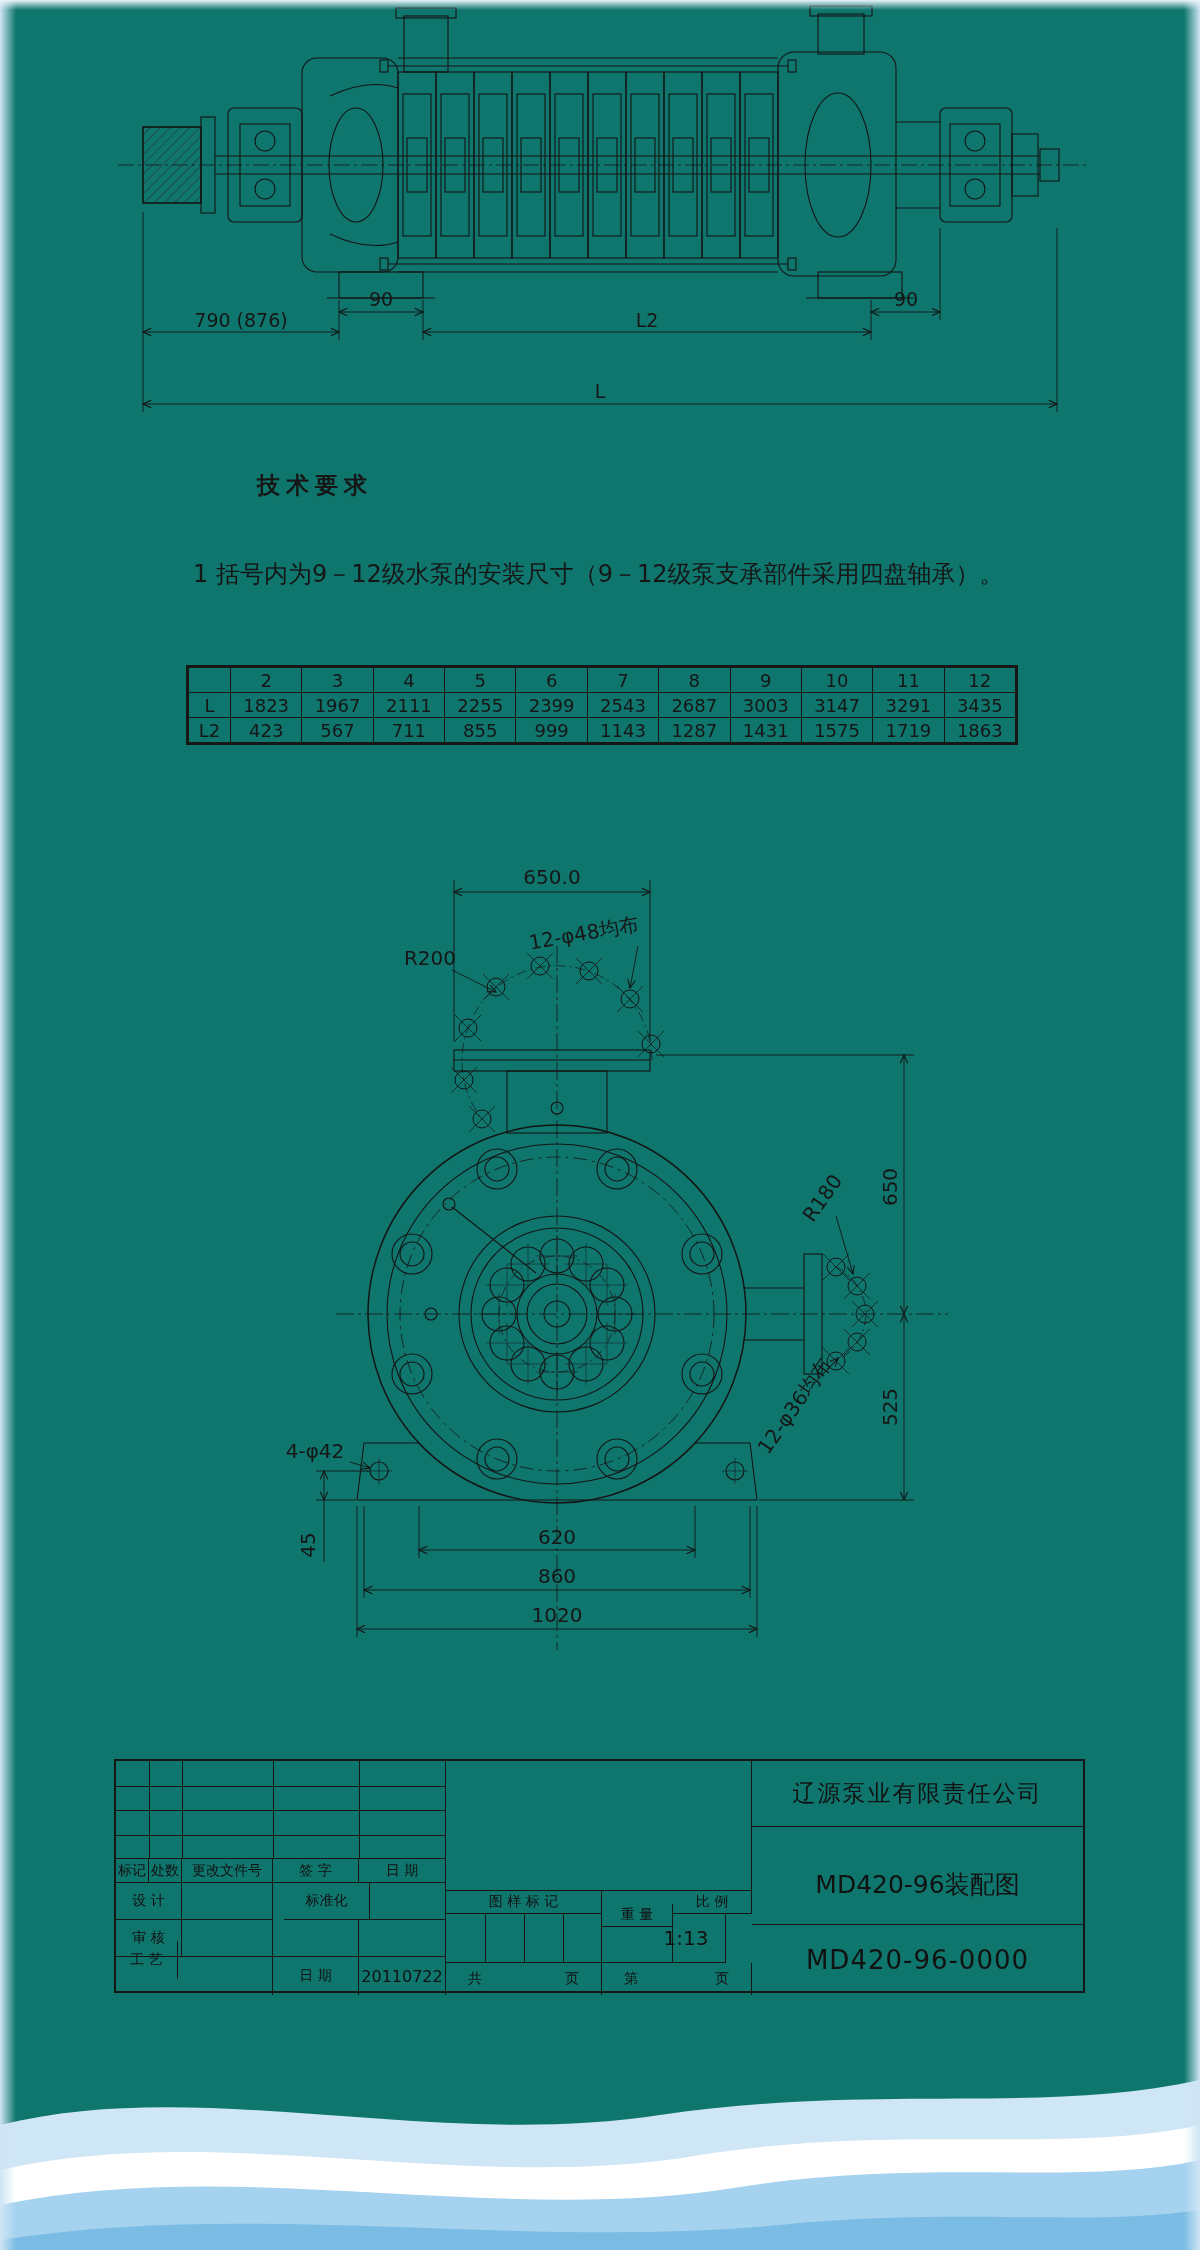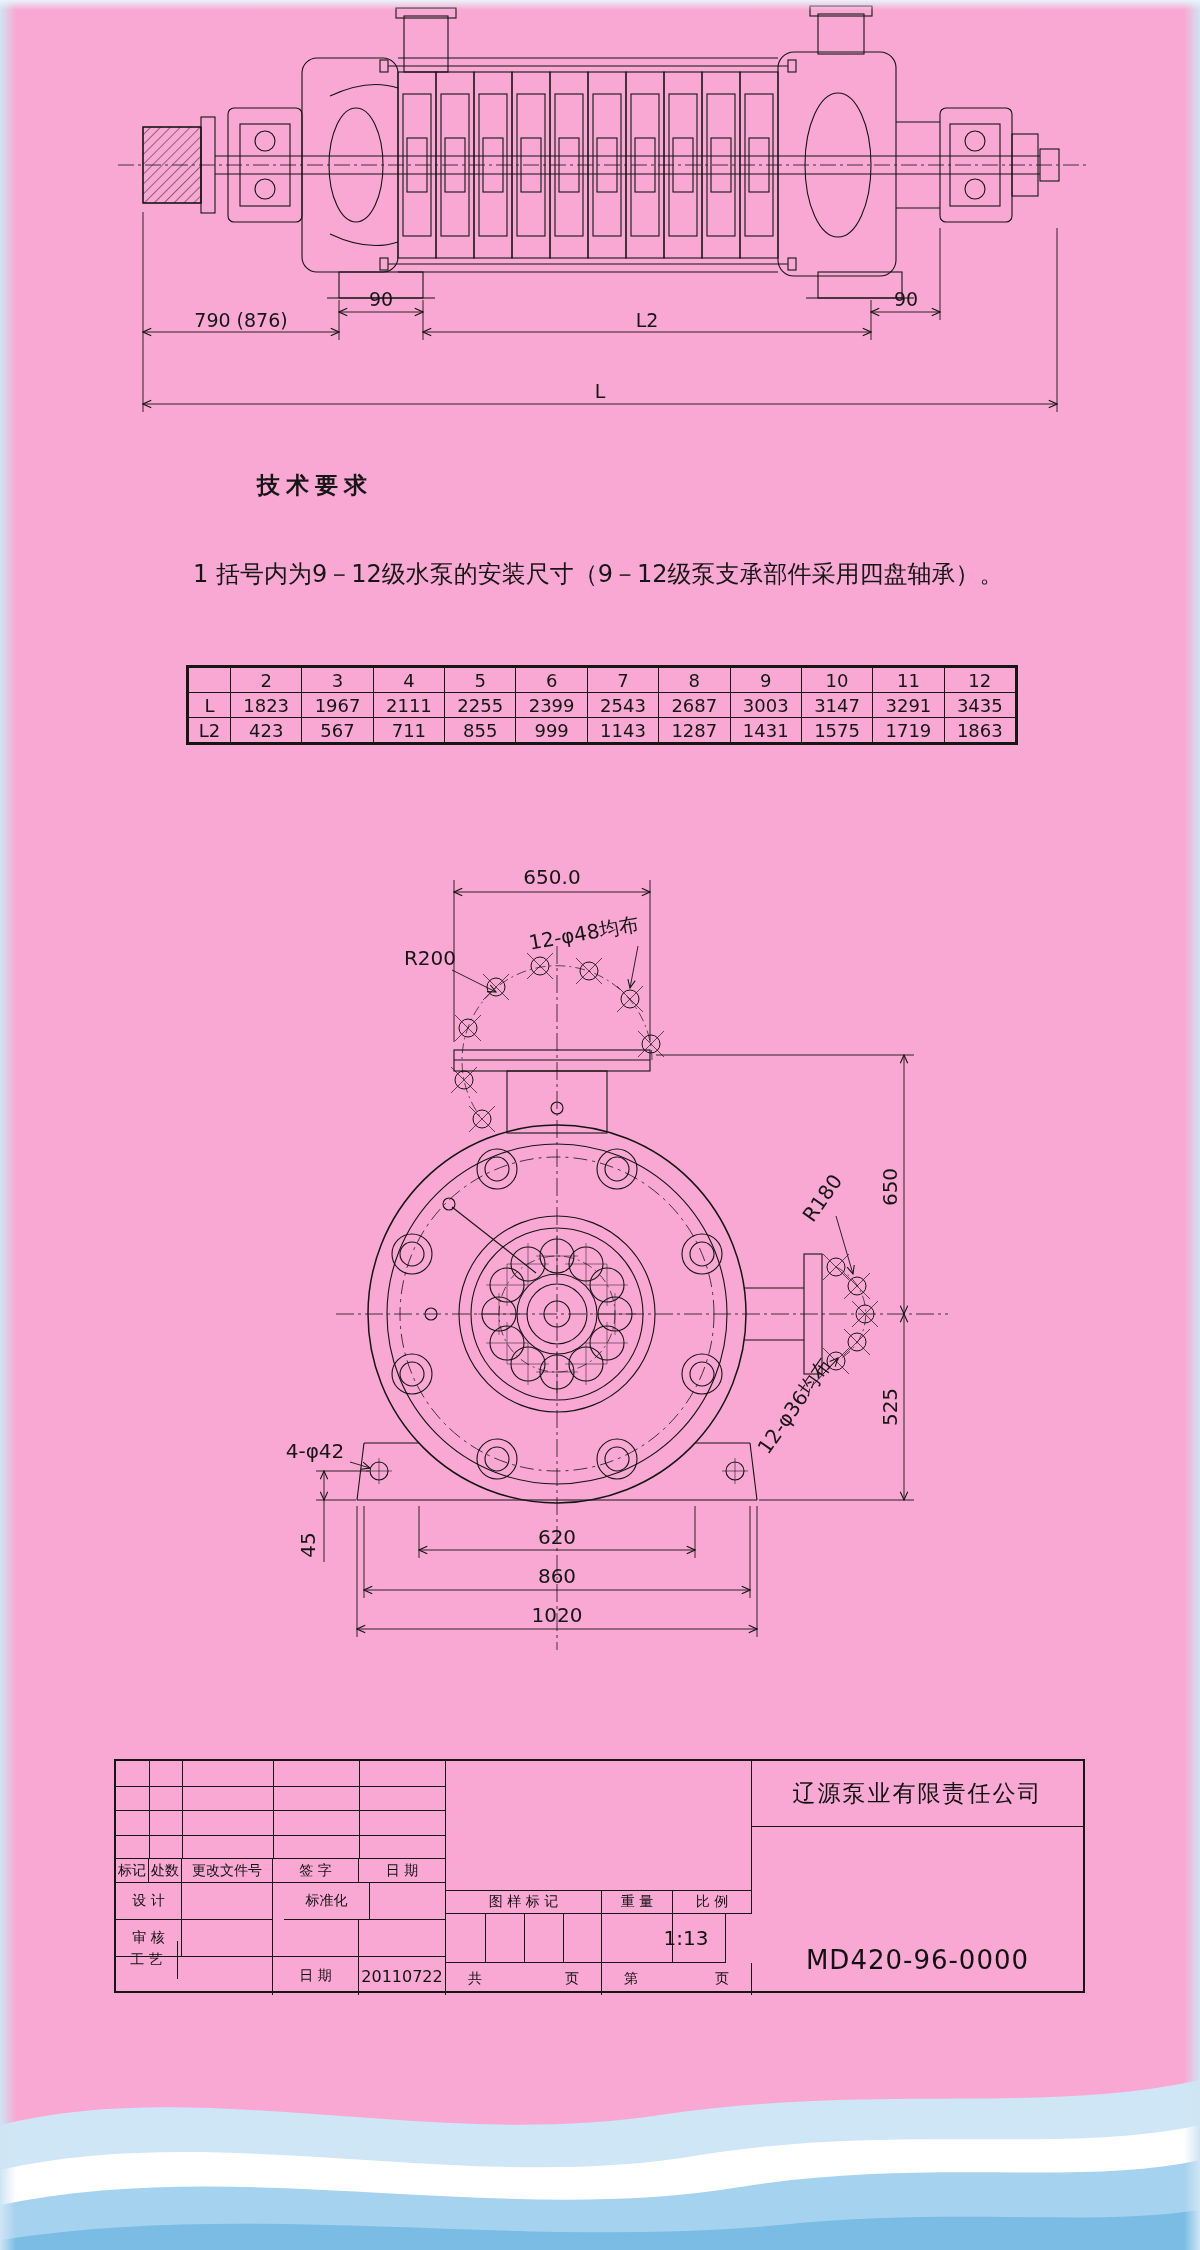"90" .page { background: #f9a8d4 -> #0f766e }
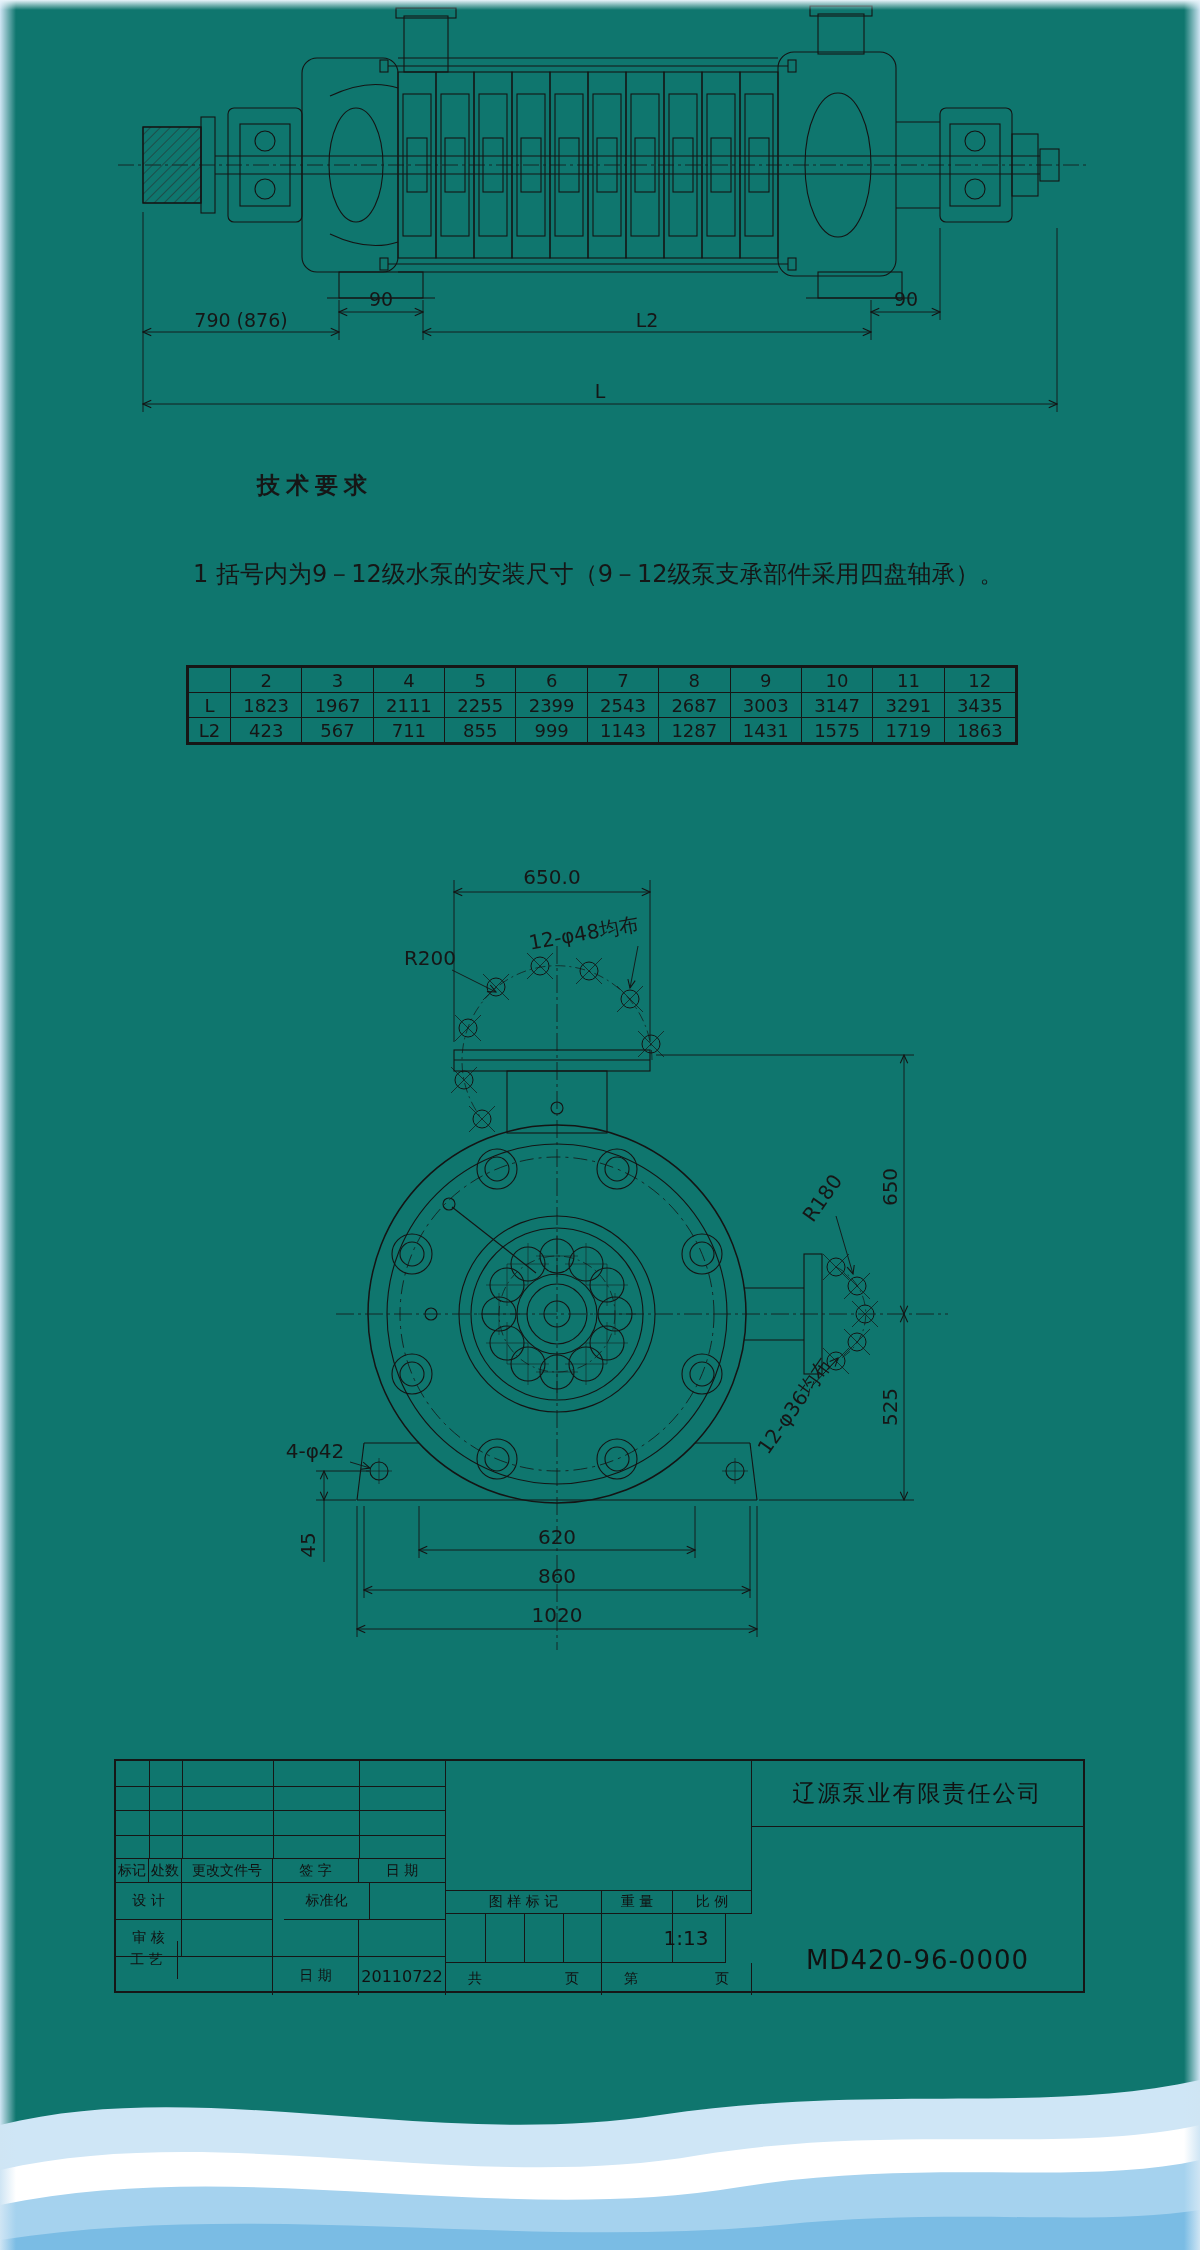"MD420-96装配图" div.tb-cell { html: none -> <div>MD420-96装配图</div> }
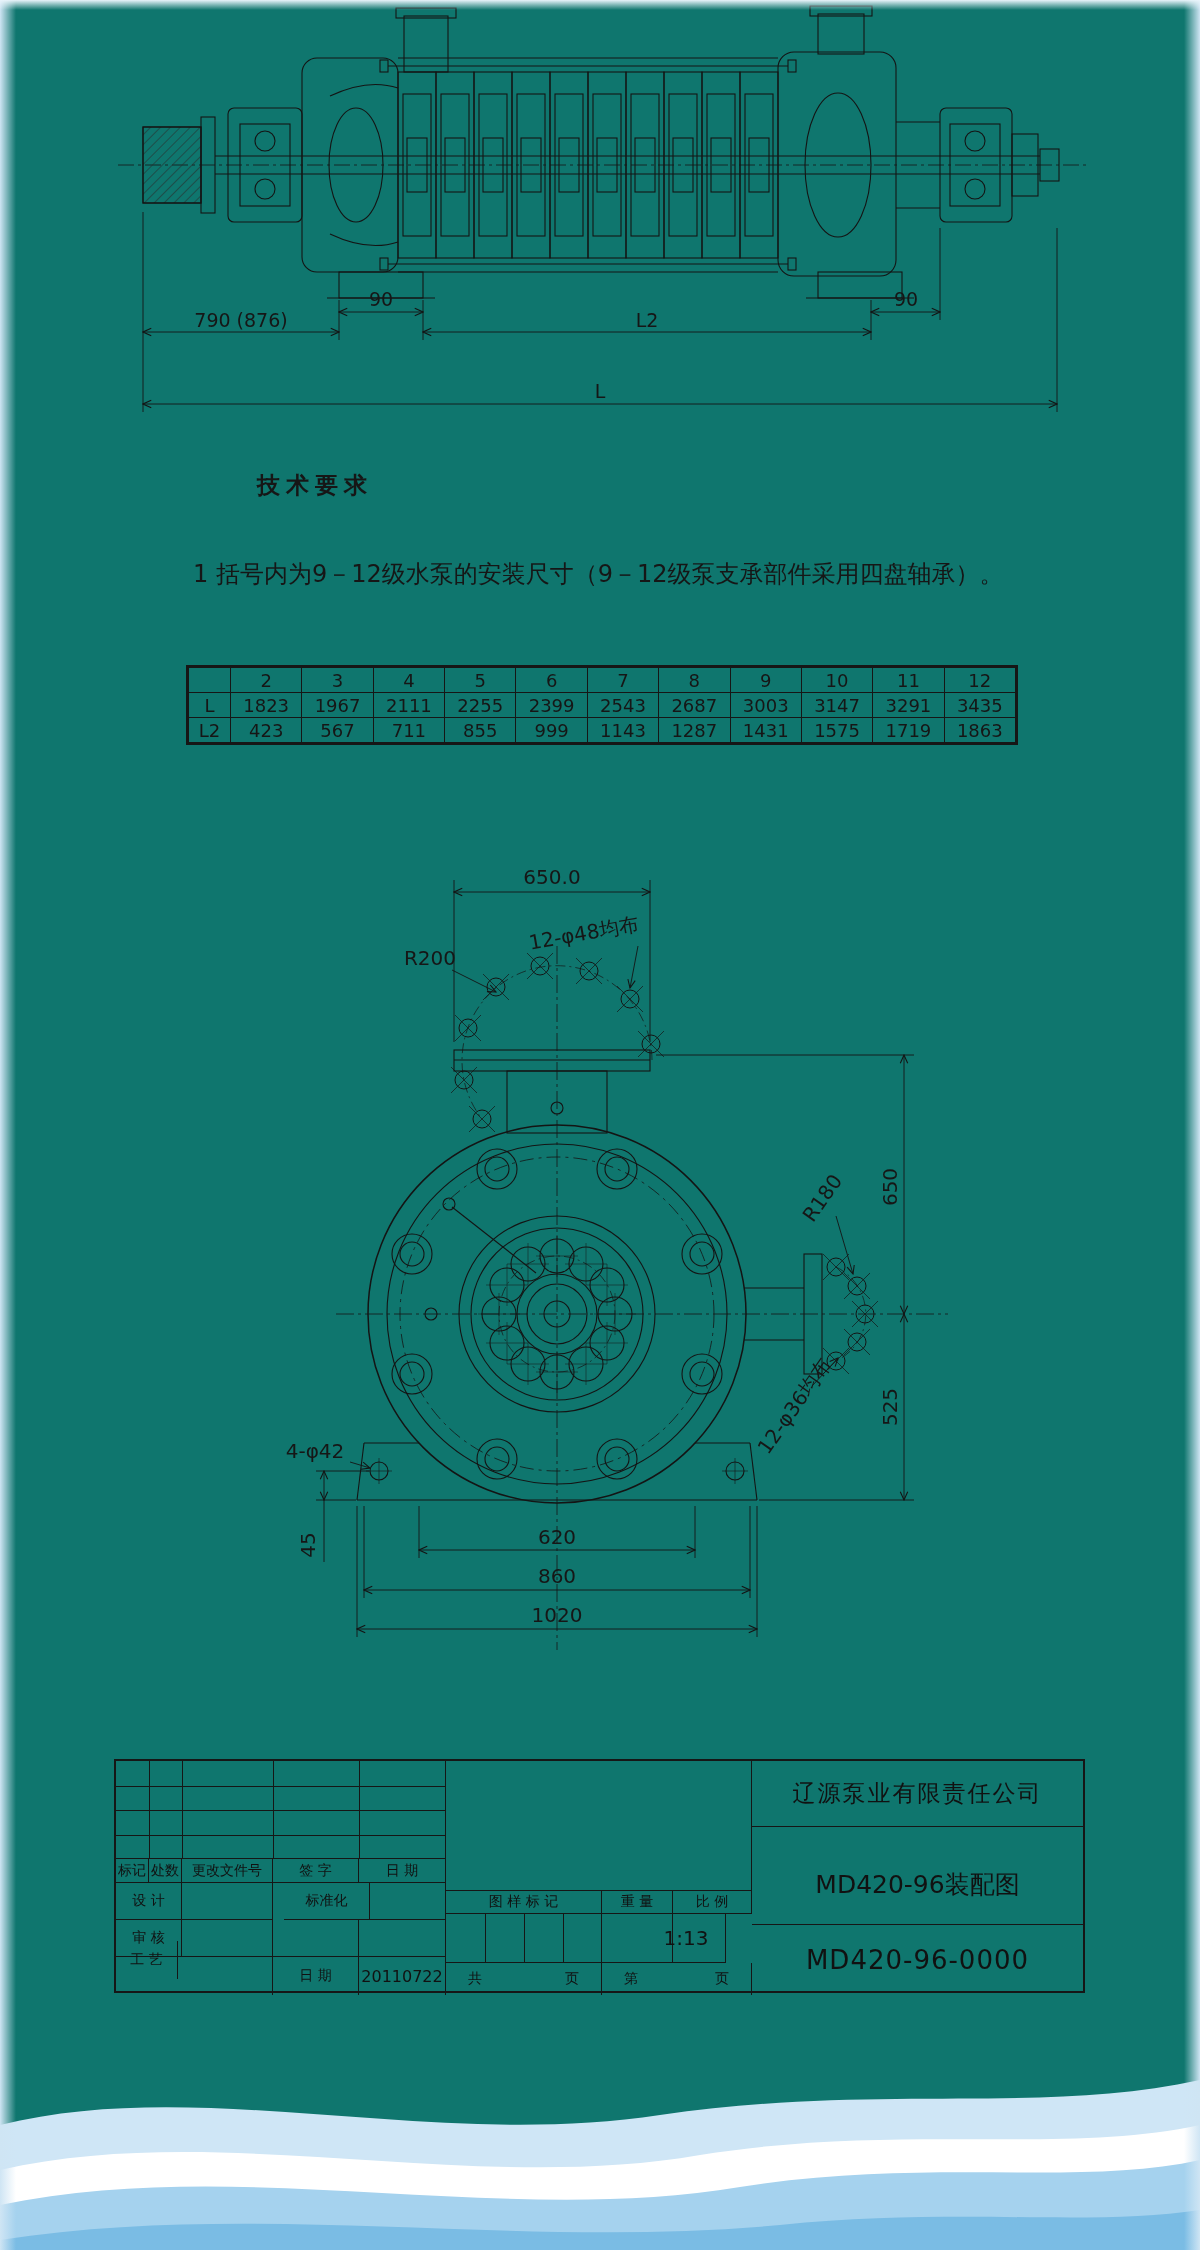"重 量" div.tb-cell { top: 130px -> 143px }
